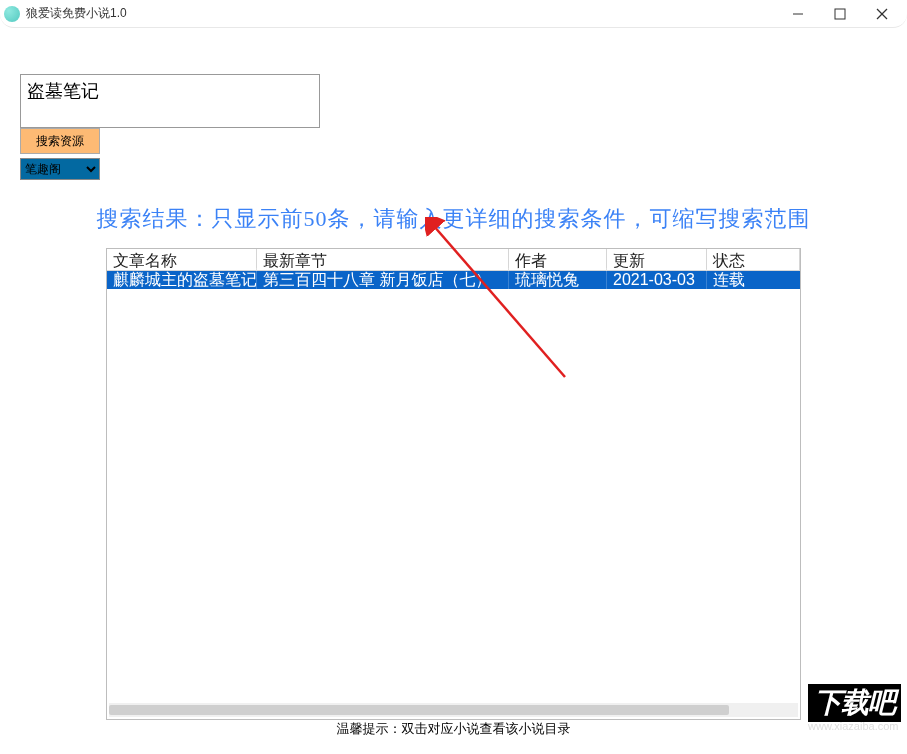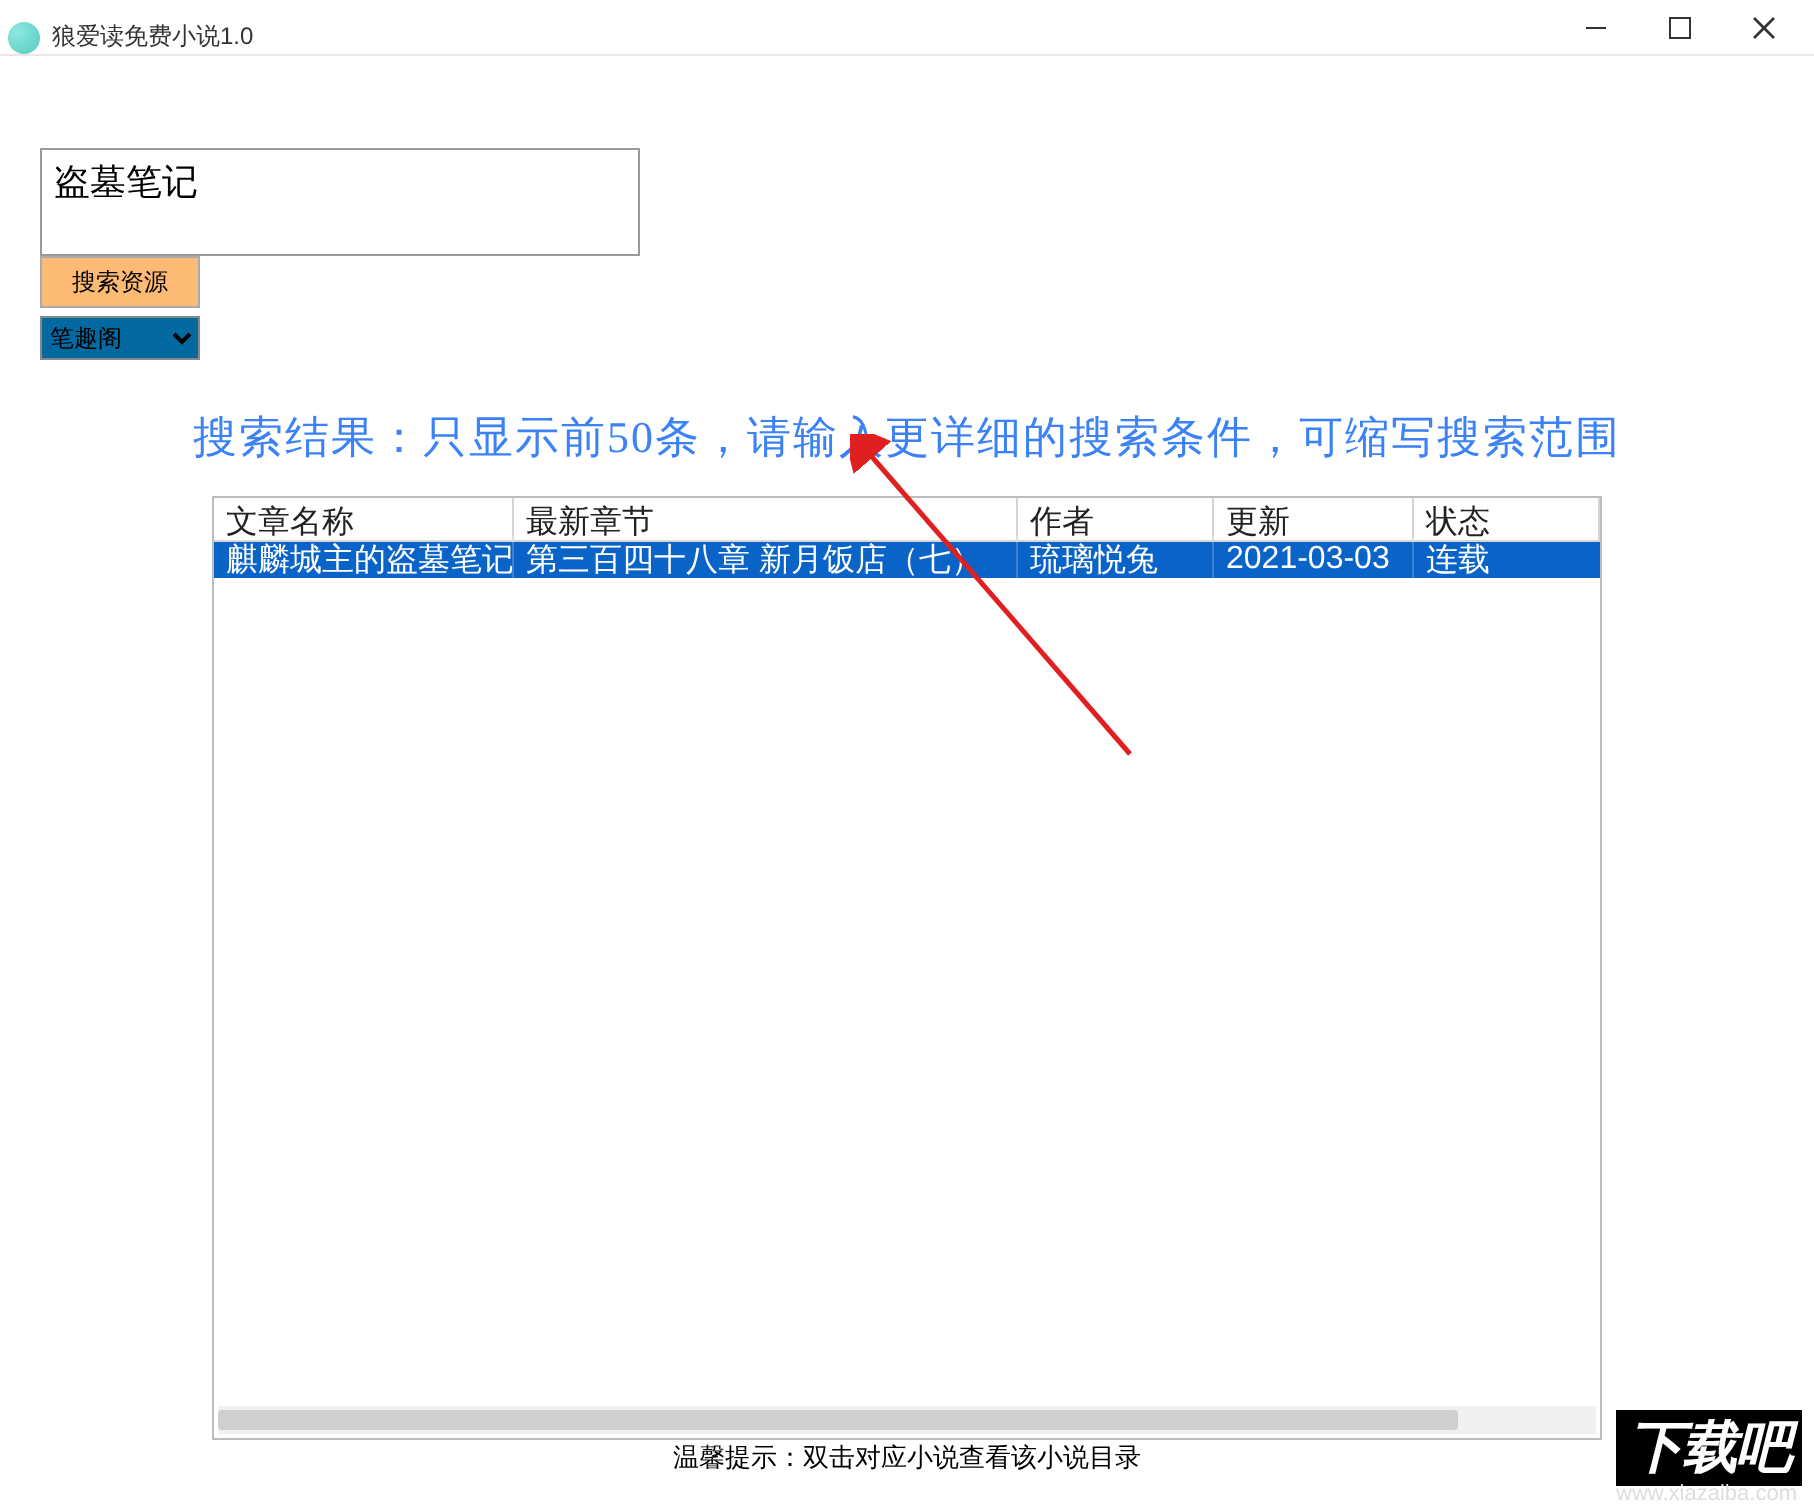"狼爱读免费小说1.0" .titlebar { align-items: flex-end -> center; border-radius: none -> 14px }
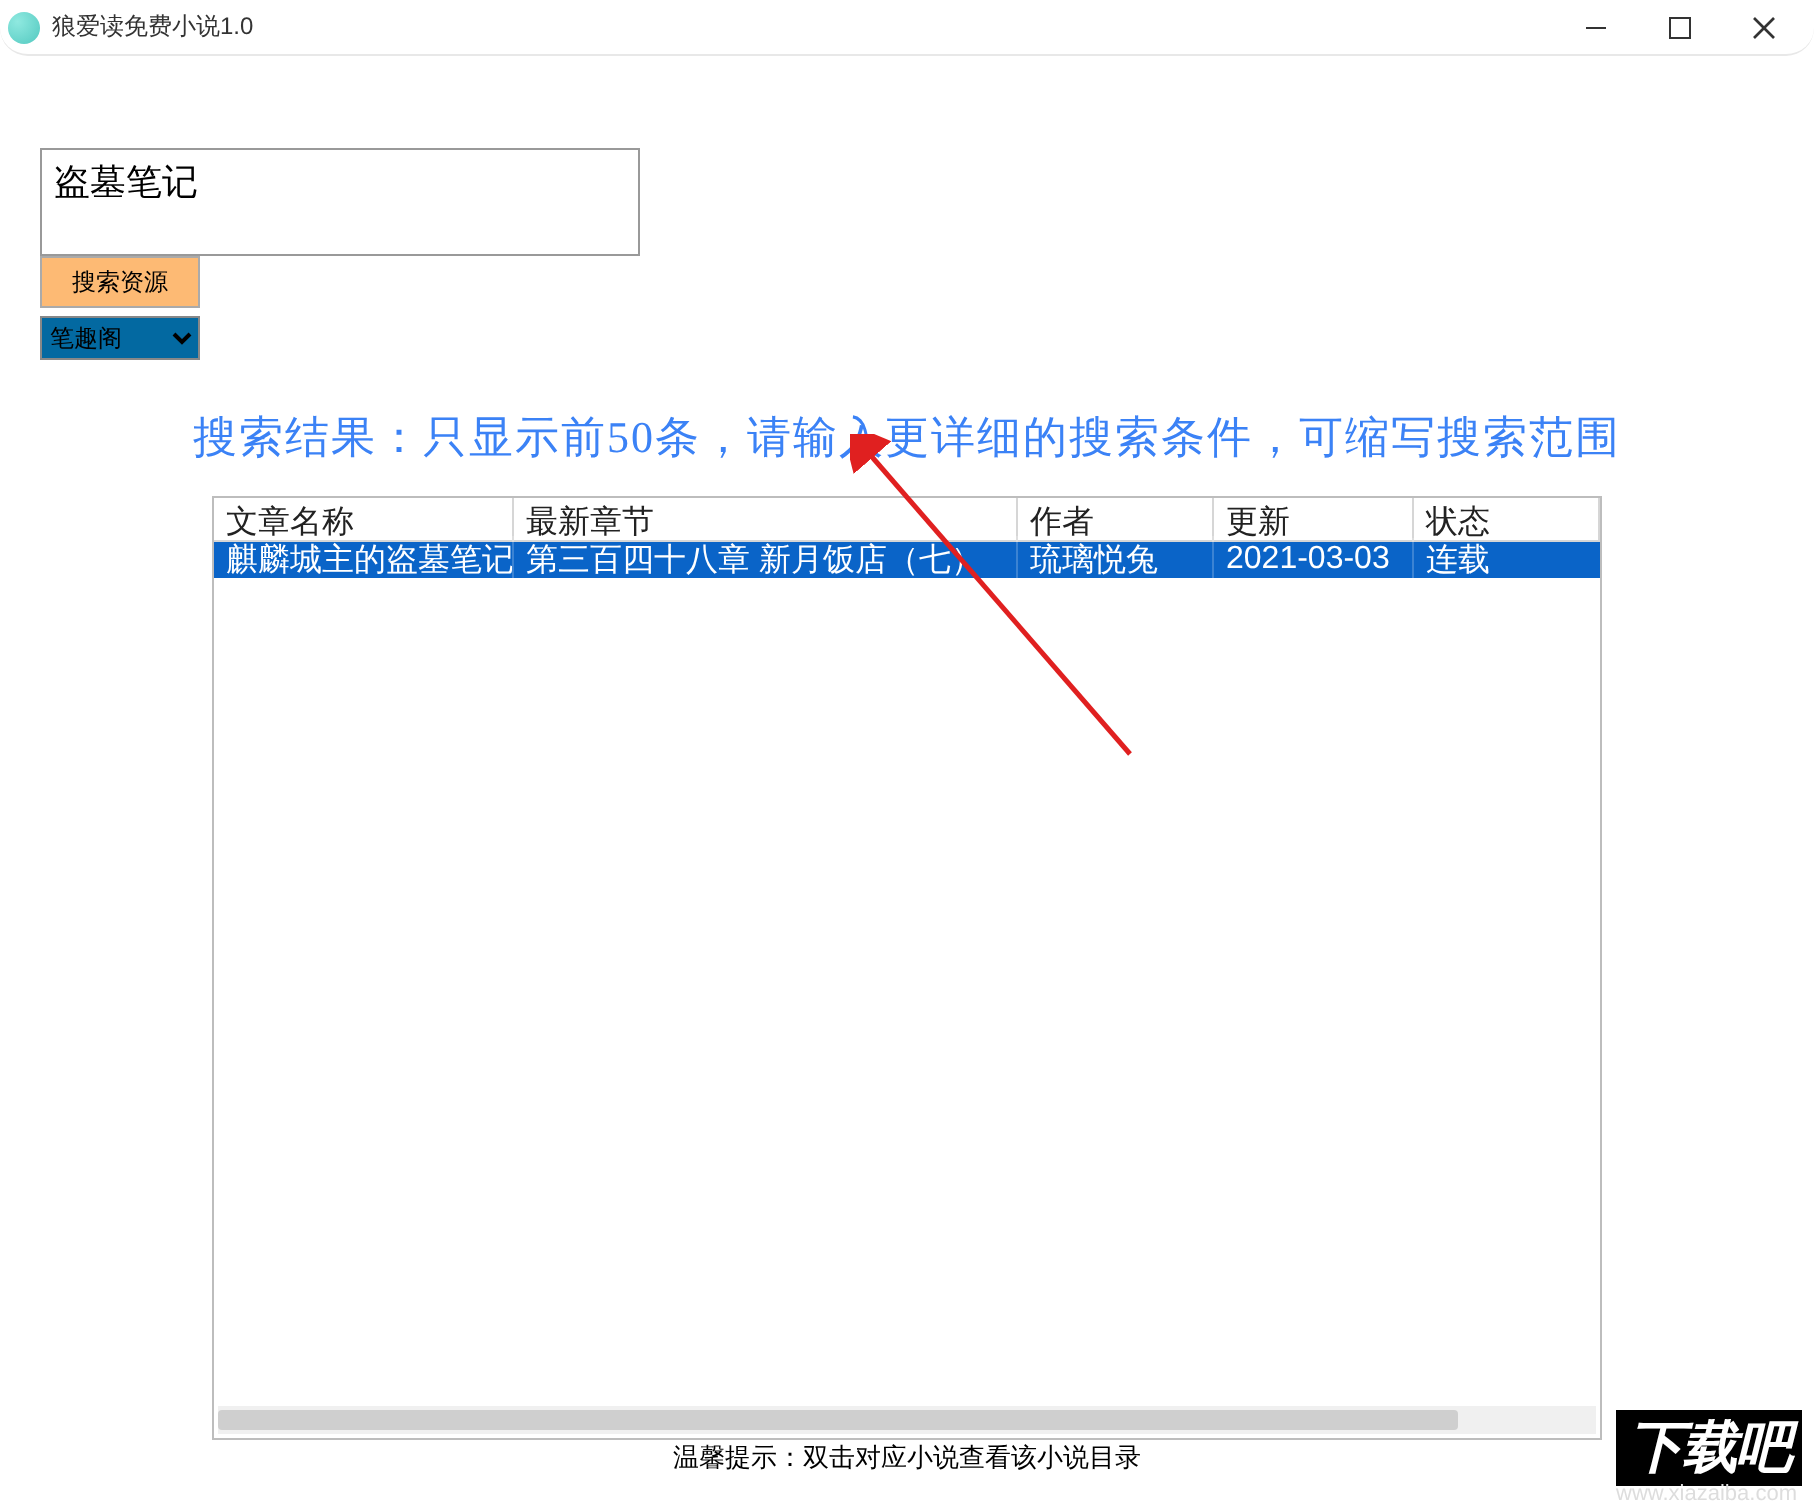"下载吧" .watermark { bottom: 1px -> 22px }
